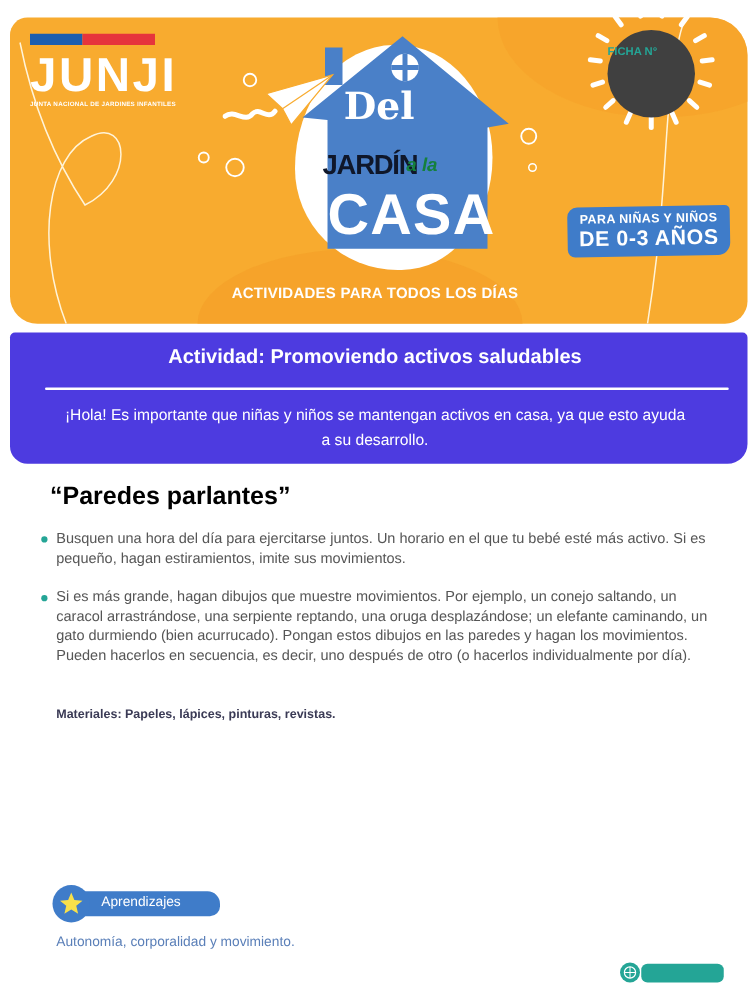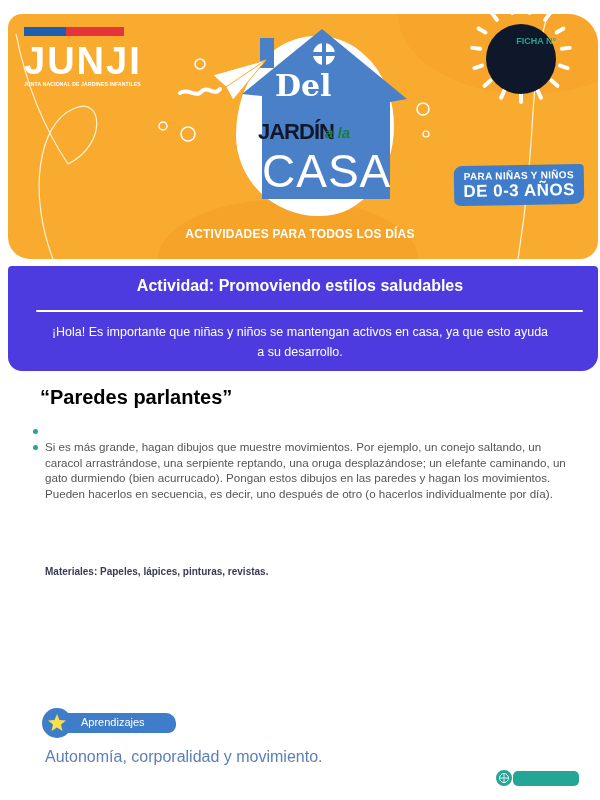"FICHA N°" .ficha { background: #0f172a -> #404040; text-align: right -> left }
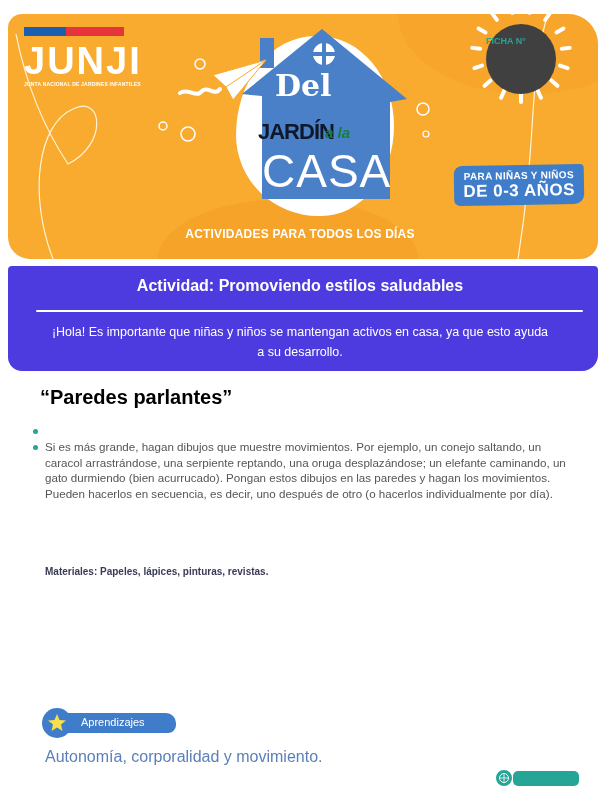"CASA" .title-casa { font-weight: normal -> bold }
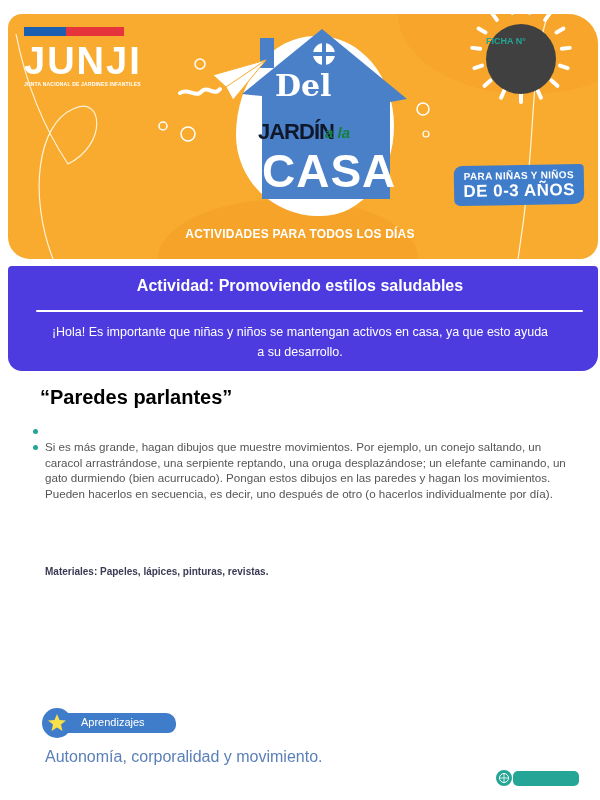"Actividad: Promoviendo estilos" div.activity-title { text: estilos -> activos }
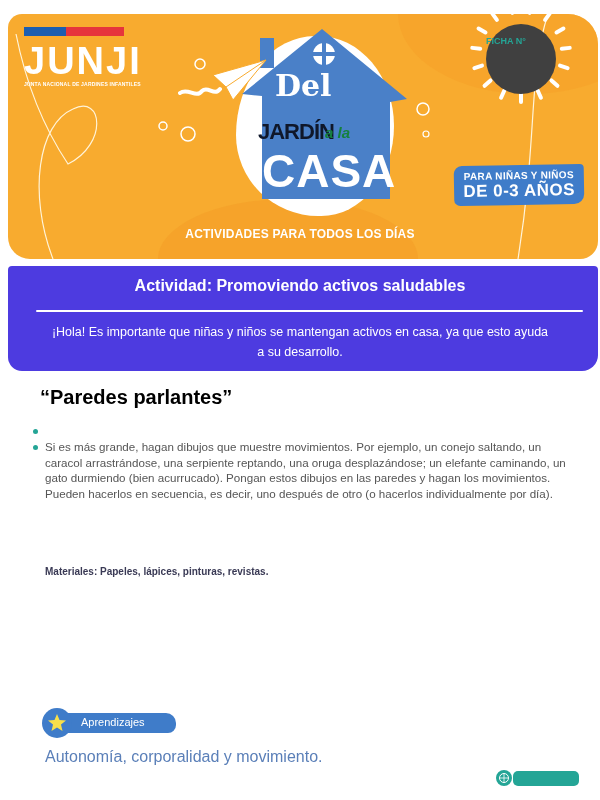"Busquen una hora del día" span { html: none -> <span>Busquen una hora del día para ejercitarse juntos. Un horario en el que tu bebé esté más activo. Si es pequeño, hagan estiramientos, imite sus movimientos.</span> }
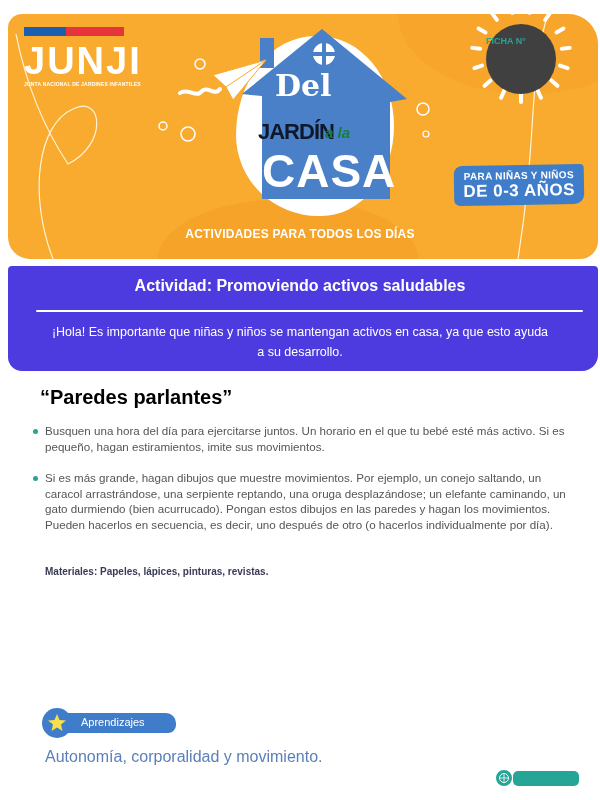"Autonomía, corporalidad y movimiento." .aprend-text { font-size: 16px -> 11px }
